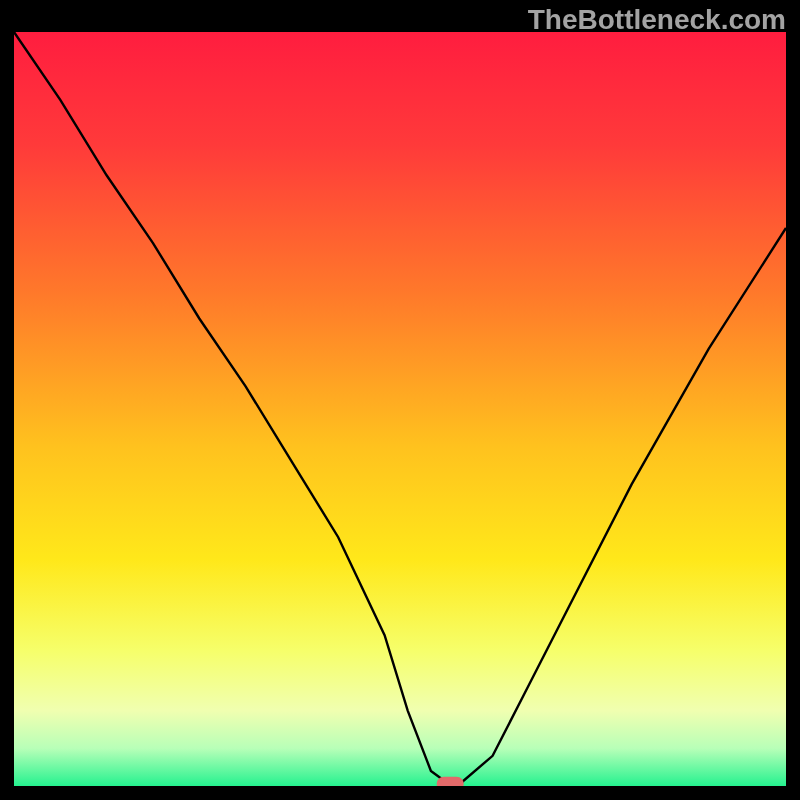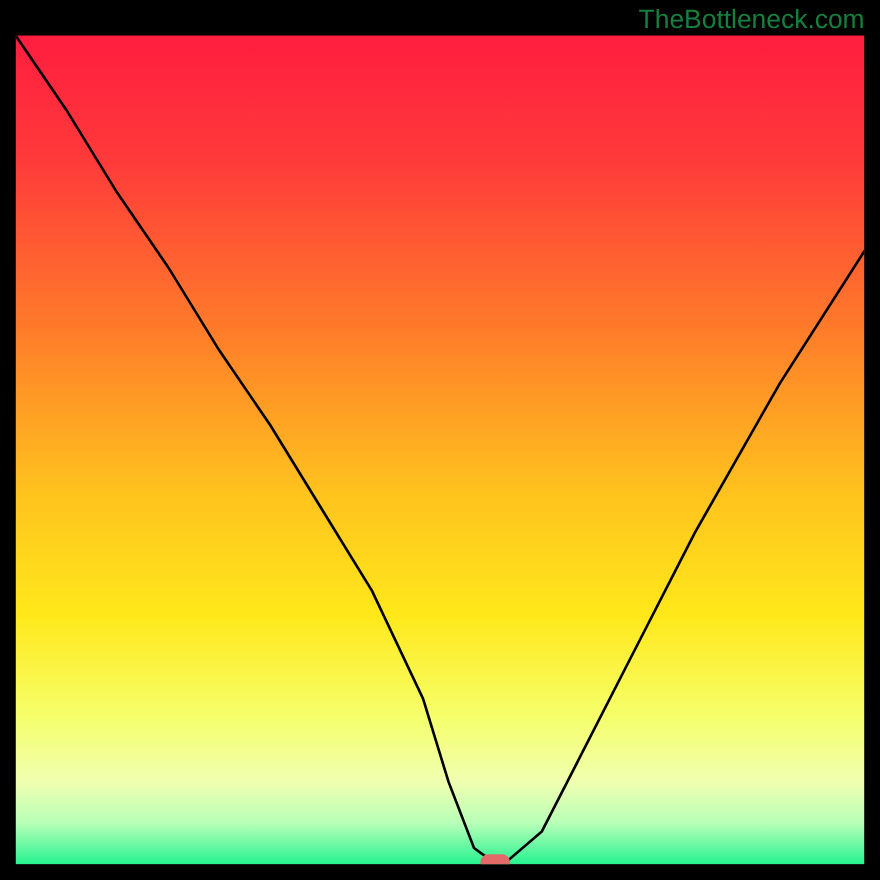"TheBottleneck.com" .watermark { color: #15803d -> #a3a3a3; font-size: 24px -> 28px; font-weight: 400 -> 700 }
